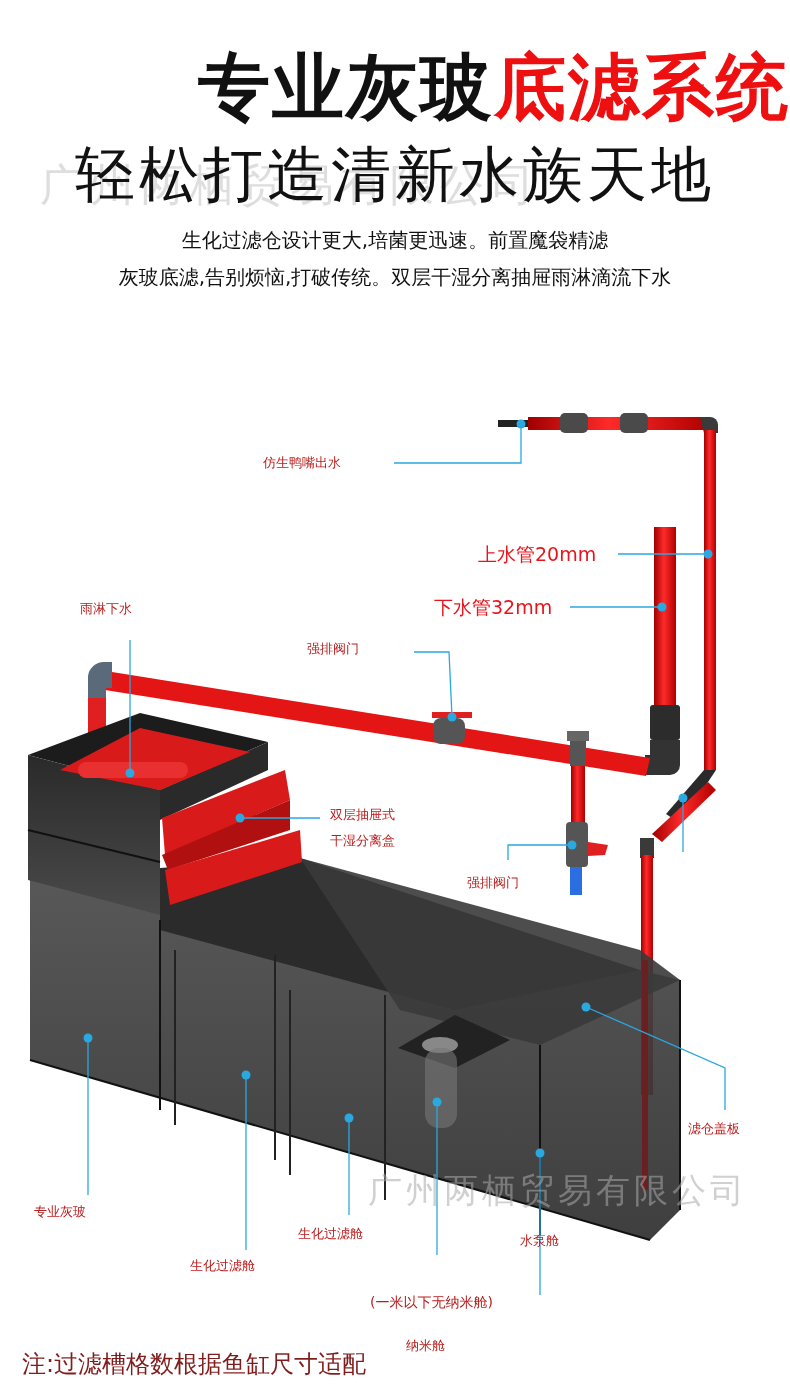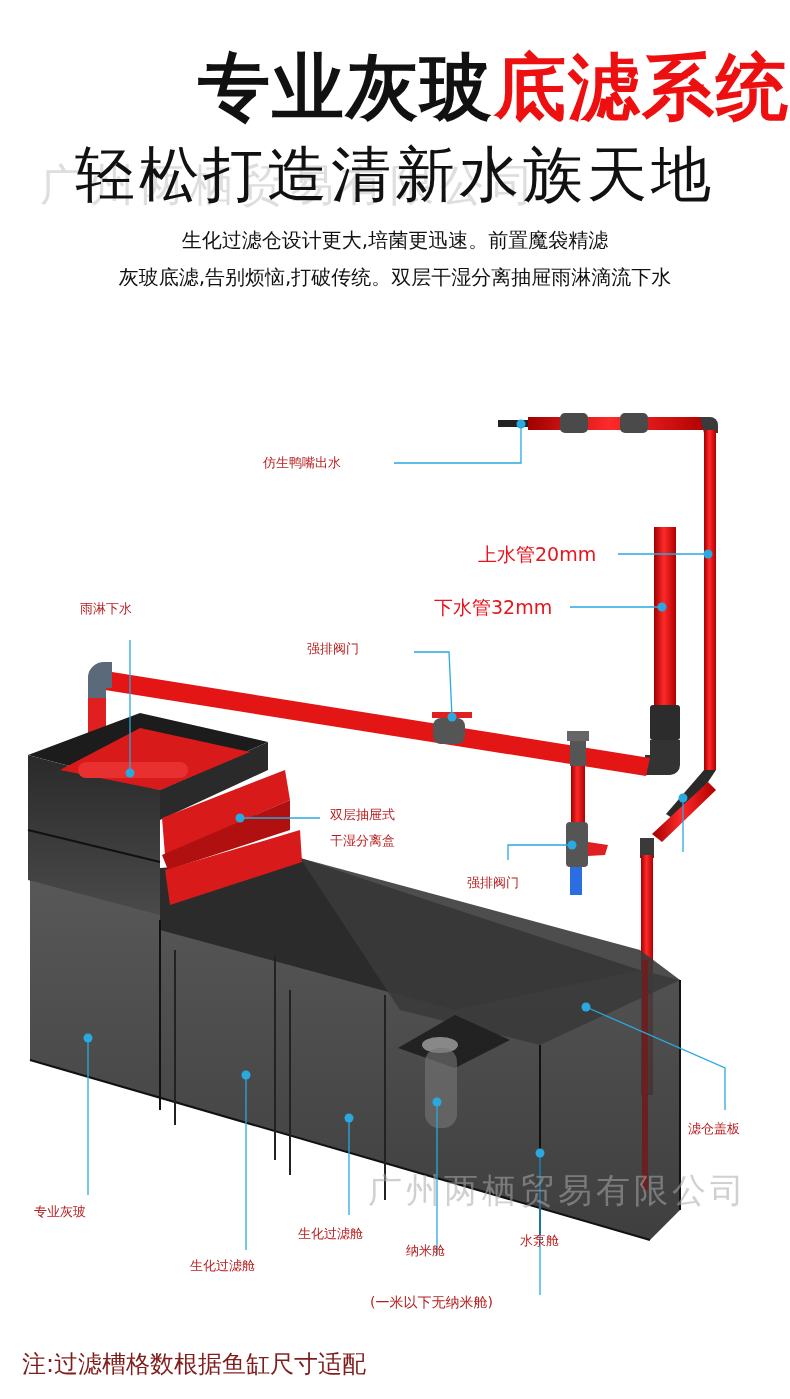"纳米舱" div.abs { top: 1242px -> 1337px }
